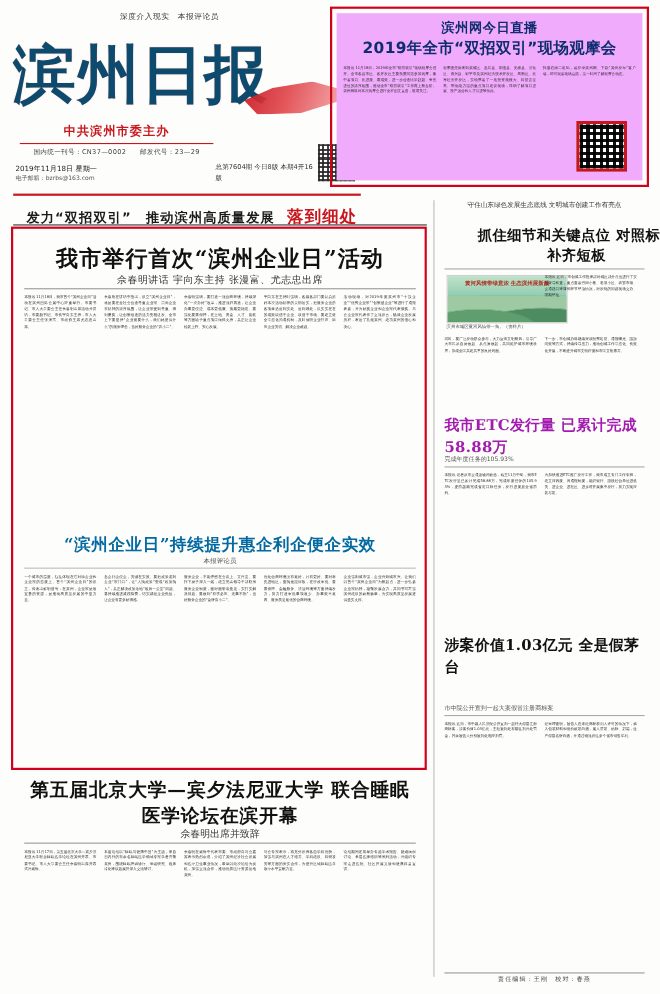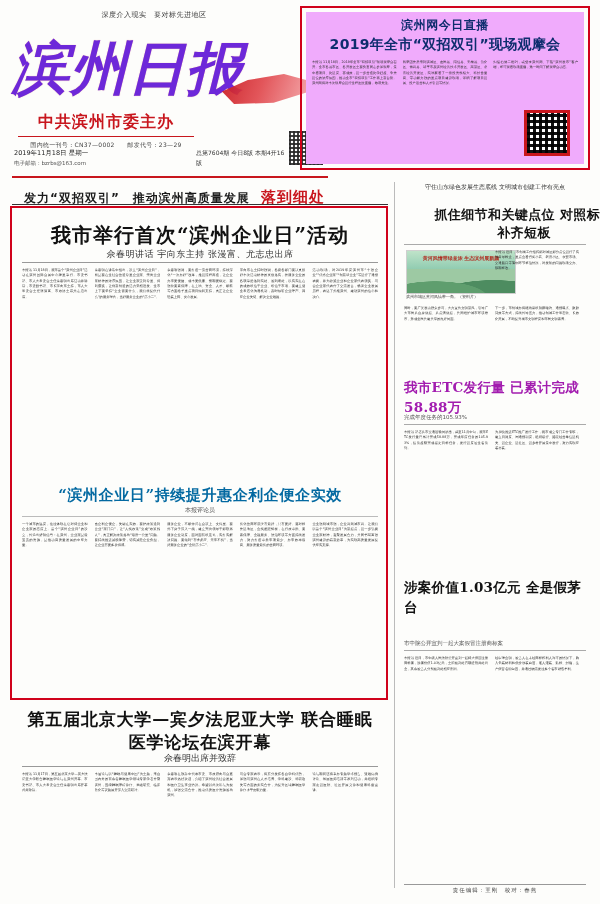"深度介入现实 要对标先进地区" span { text: 要对标先进地区 -> 本报评论员 }
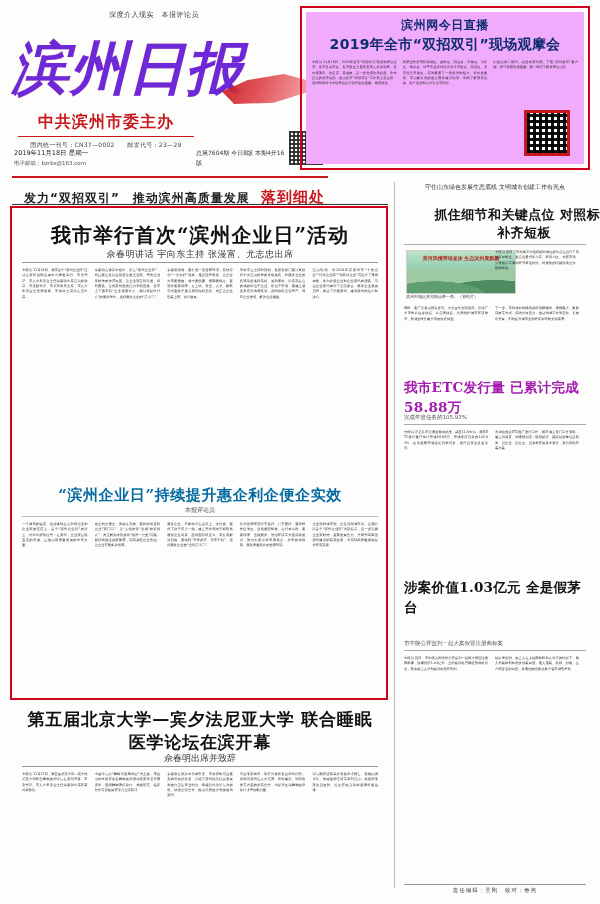"滨州日报" .masthead-title { color: #6d28d9 -> #0c4a6e; font-style: italic -> none }
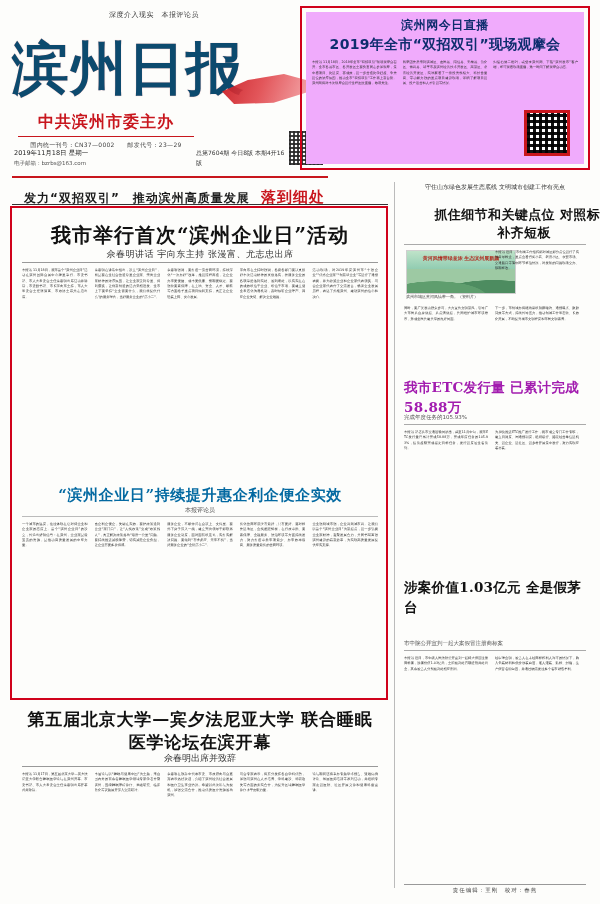"中共滨州市委主办" .mh-sub-red { font-size: 16px -> 11px }
